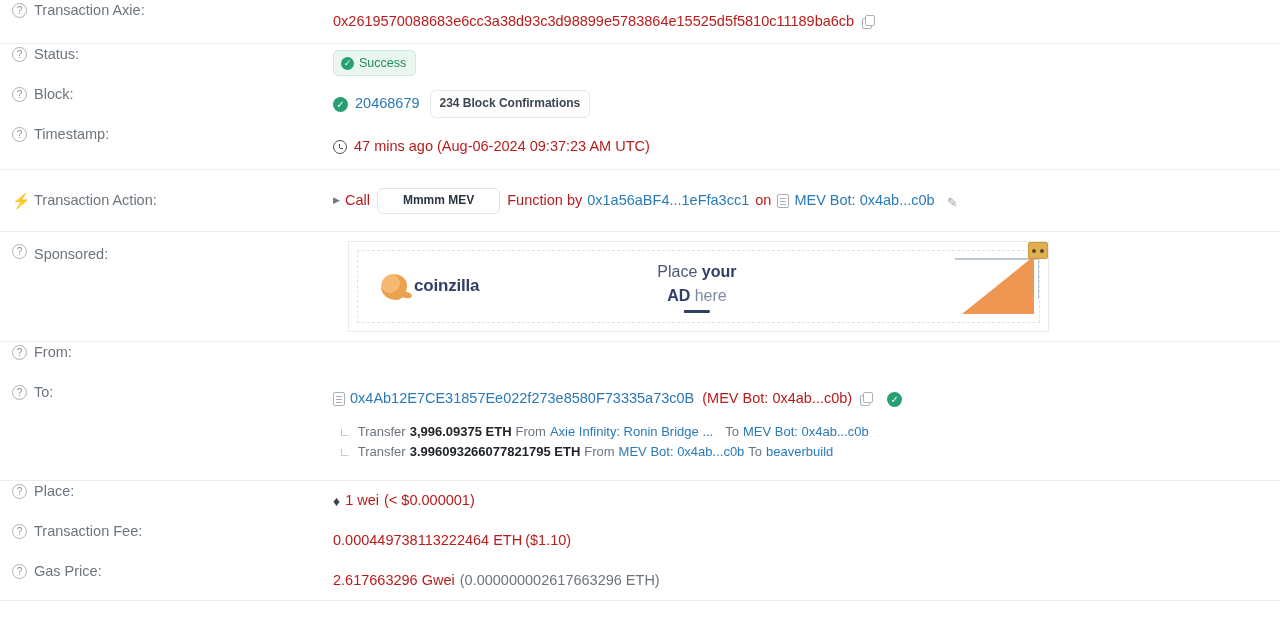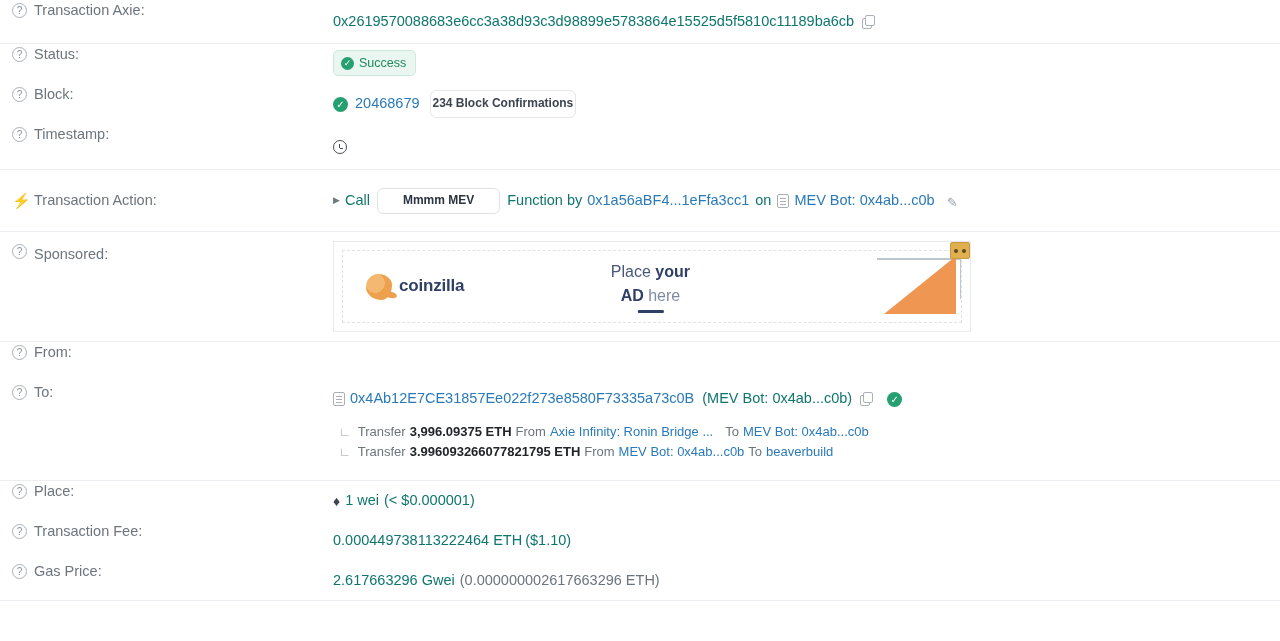"0x2619570088683e6cc3a38d93c3d98899e57838" .dark { color: #0f766e -> #b91c1c }
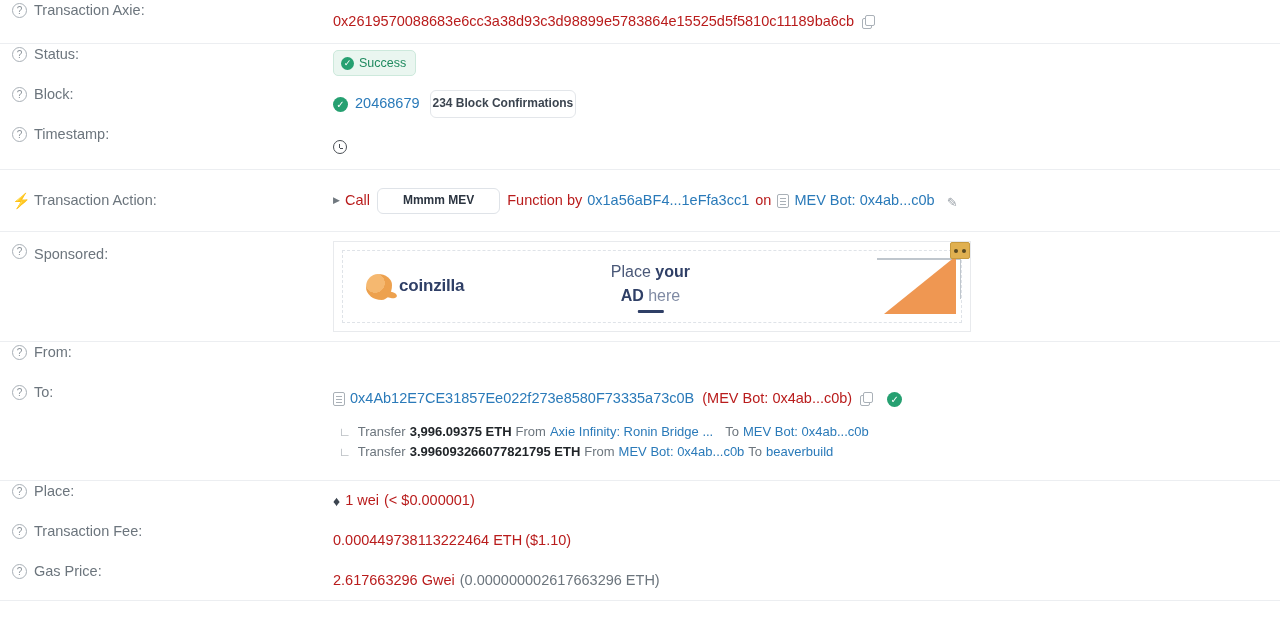"234 Block Confirmations" .chip { padding: 4px 2px -> 4px 9px }
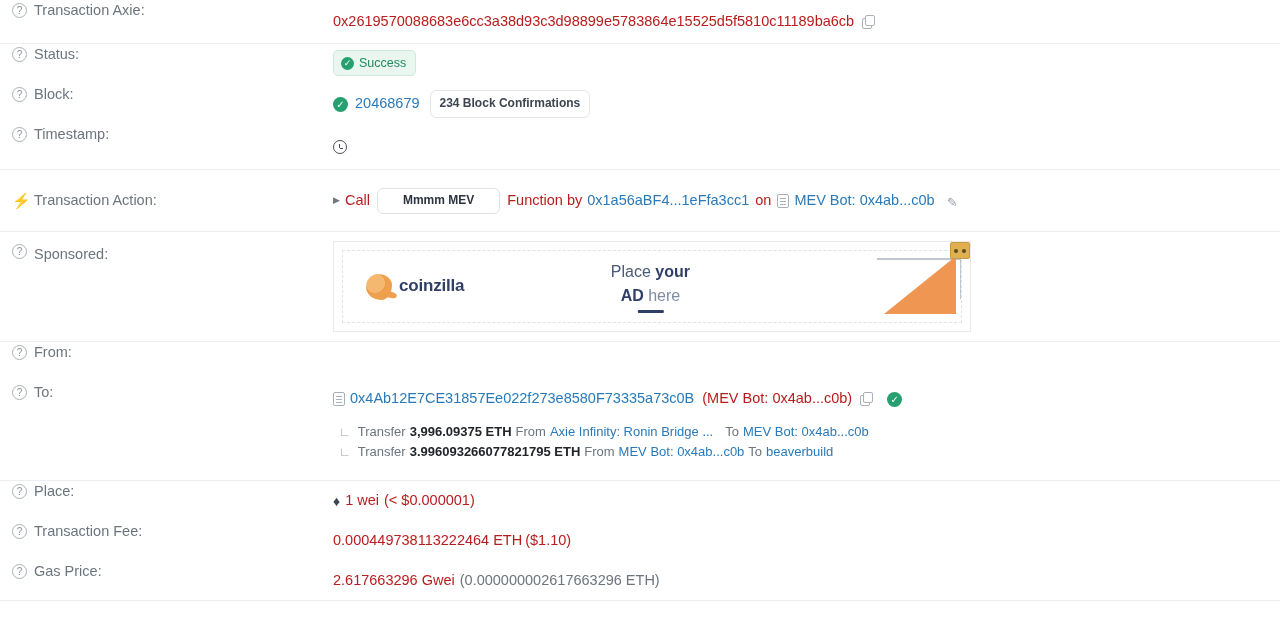"47 mins ago (Aug-06-2024 09:37:23" span.dark { html: none -> <span>47 mins ago (Aug-06-2024 09:37:23 AM UTC)</span> }
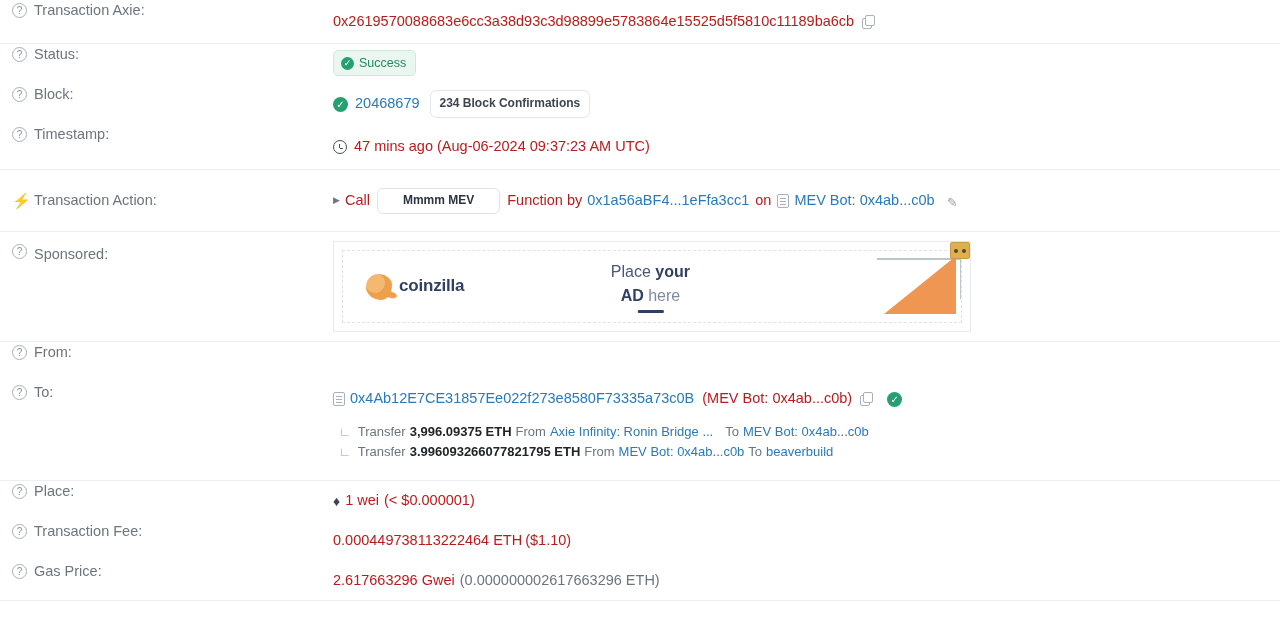"coinzilla" .ad-banner { margin-left: none -> 15px; width: 638px -> 701px }
